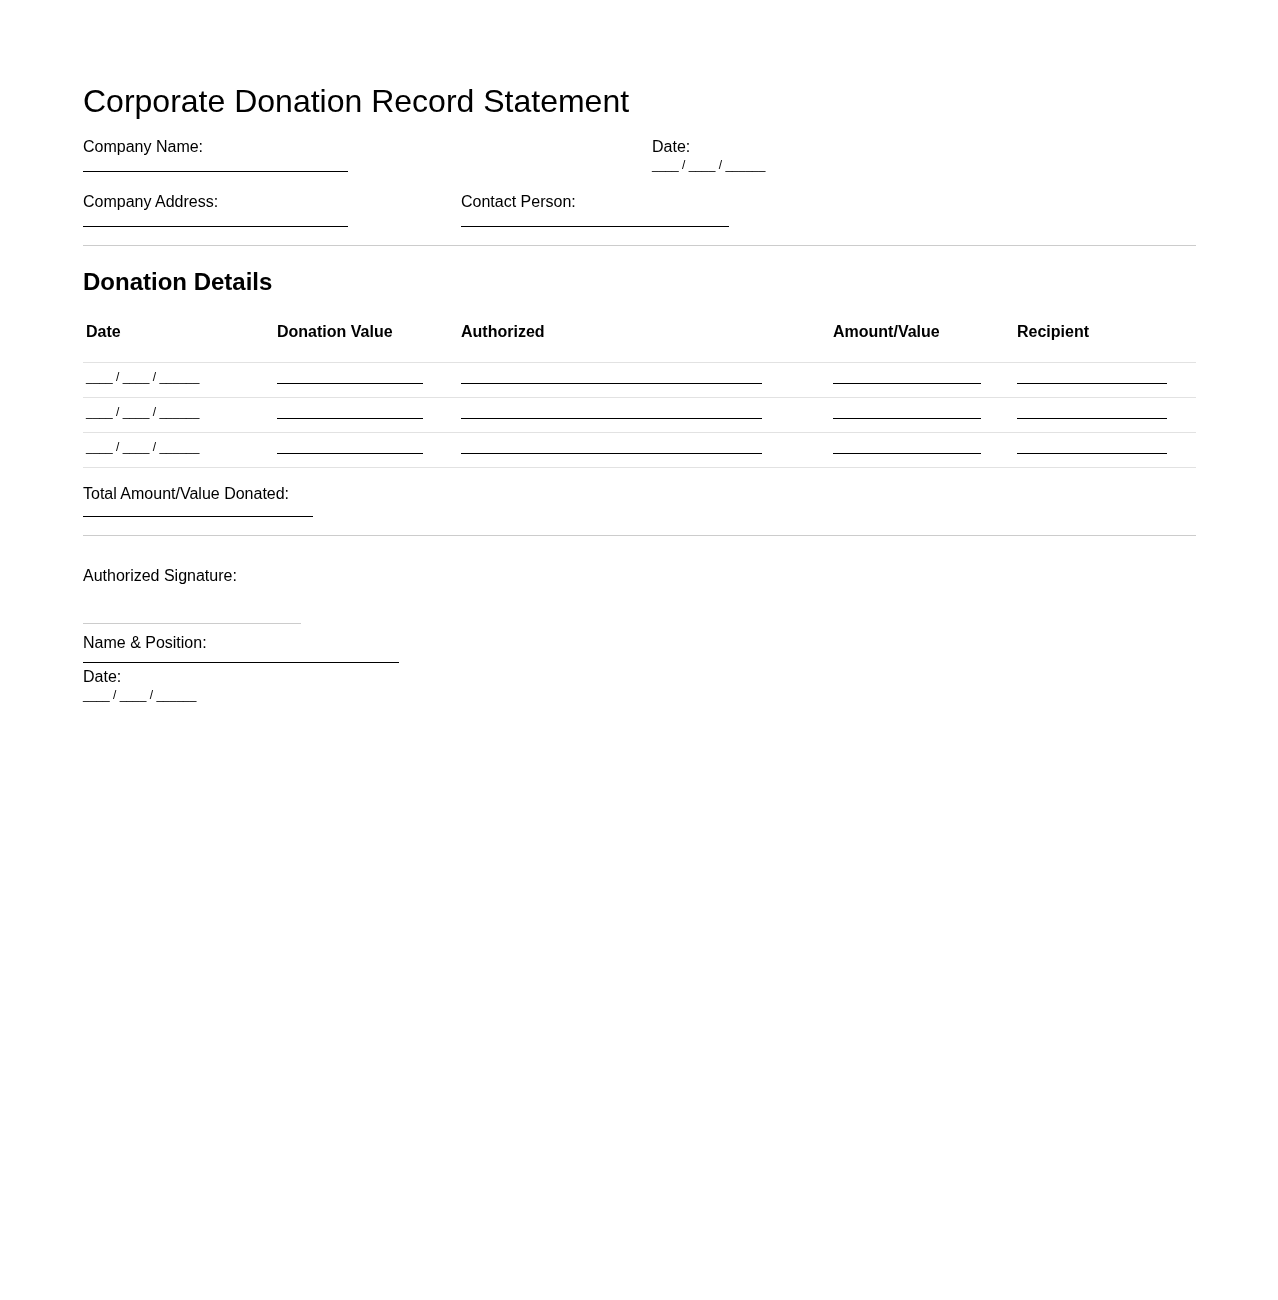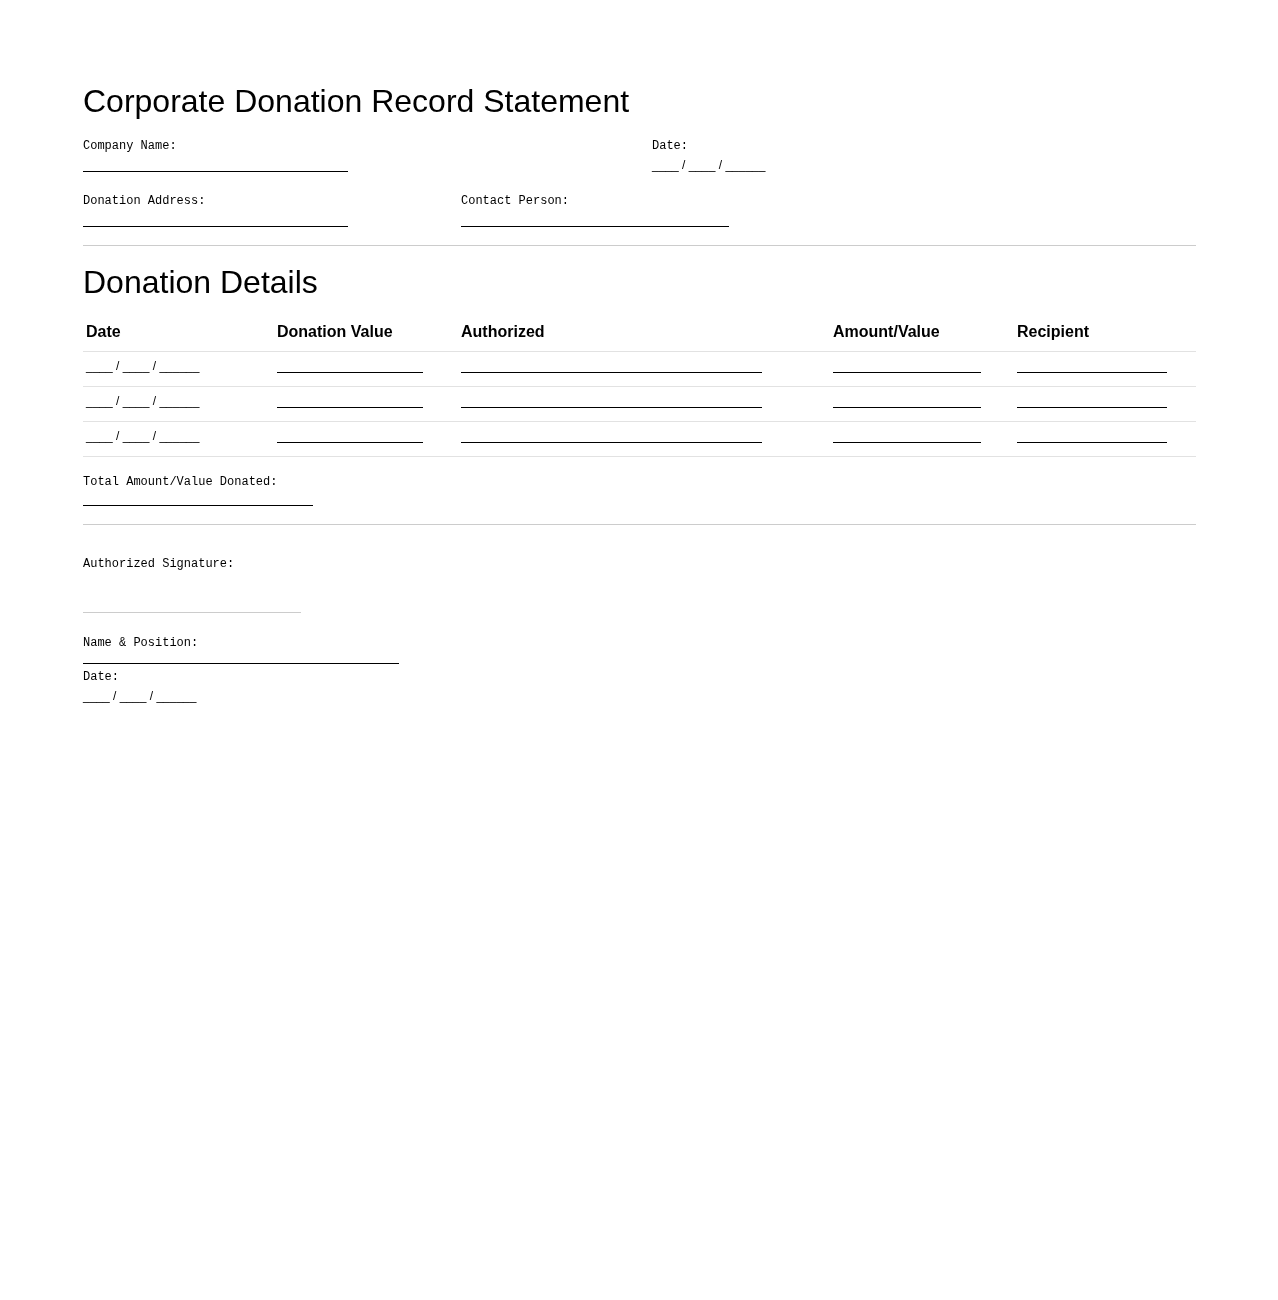"Company Name:" .label { font-family: Liberation Mono, monospace -> none; font-size: 12px -> 16px }
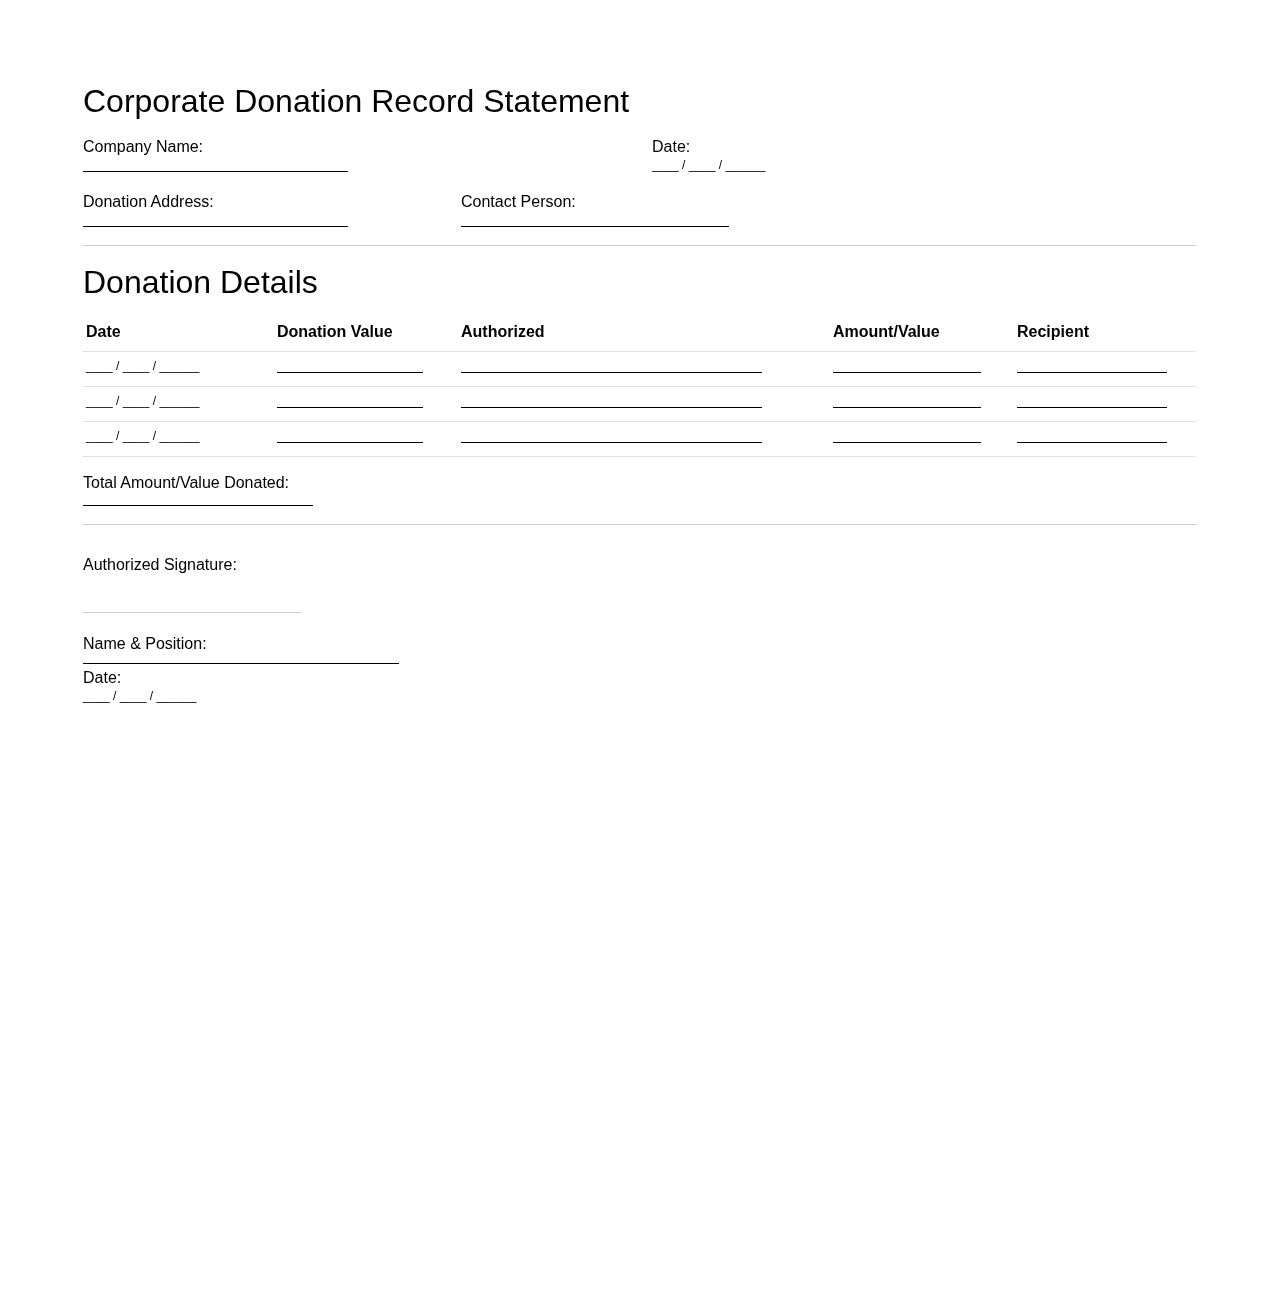"Donation Address:" div.label { text: Donation -> Company }
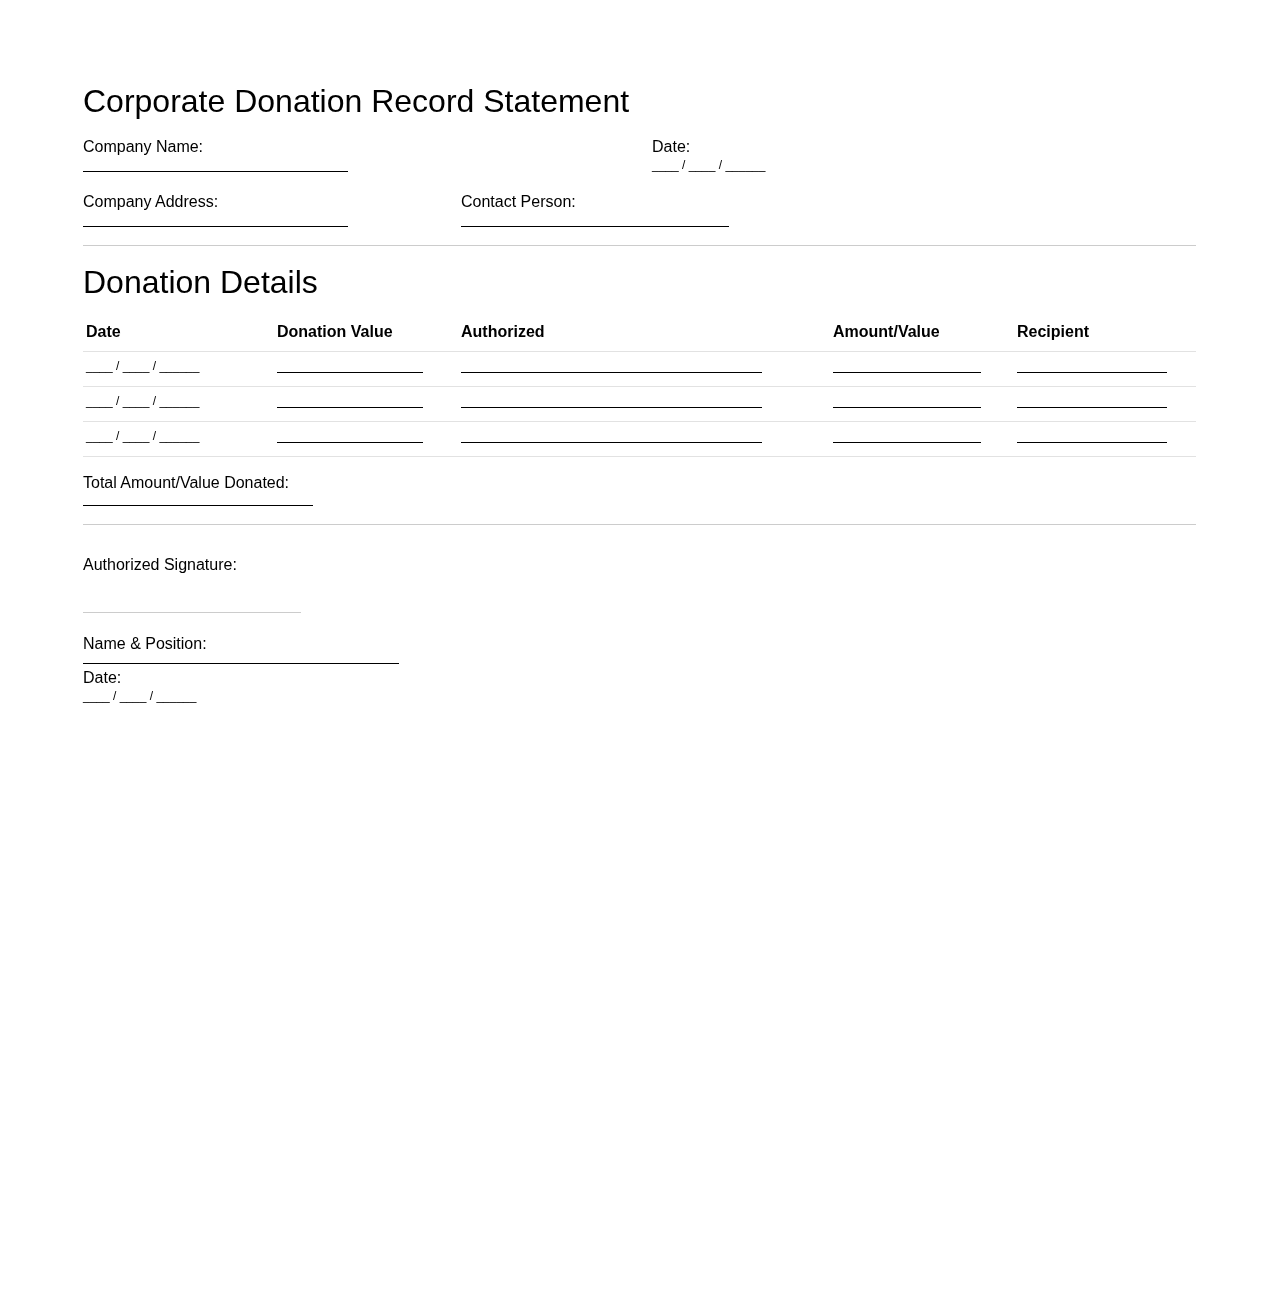"Donation Details" h2.section { font-size: 32px -> 24px; font-weight: normal -> bold }
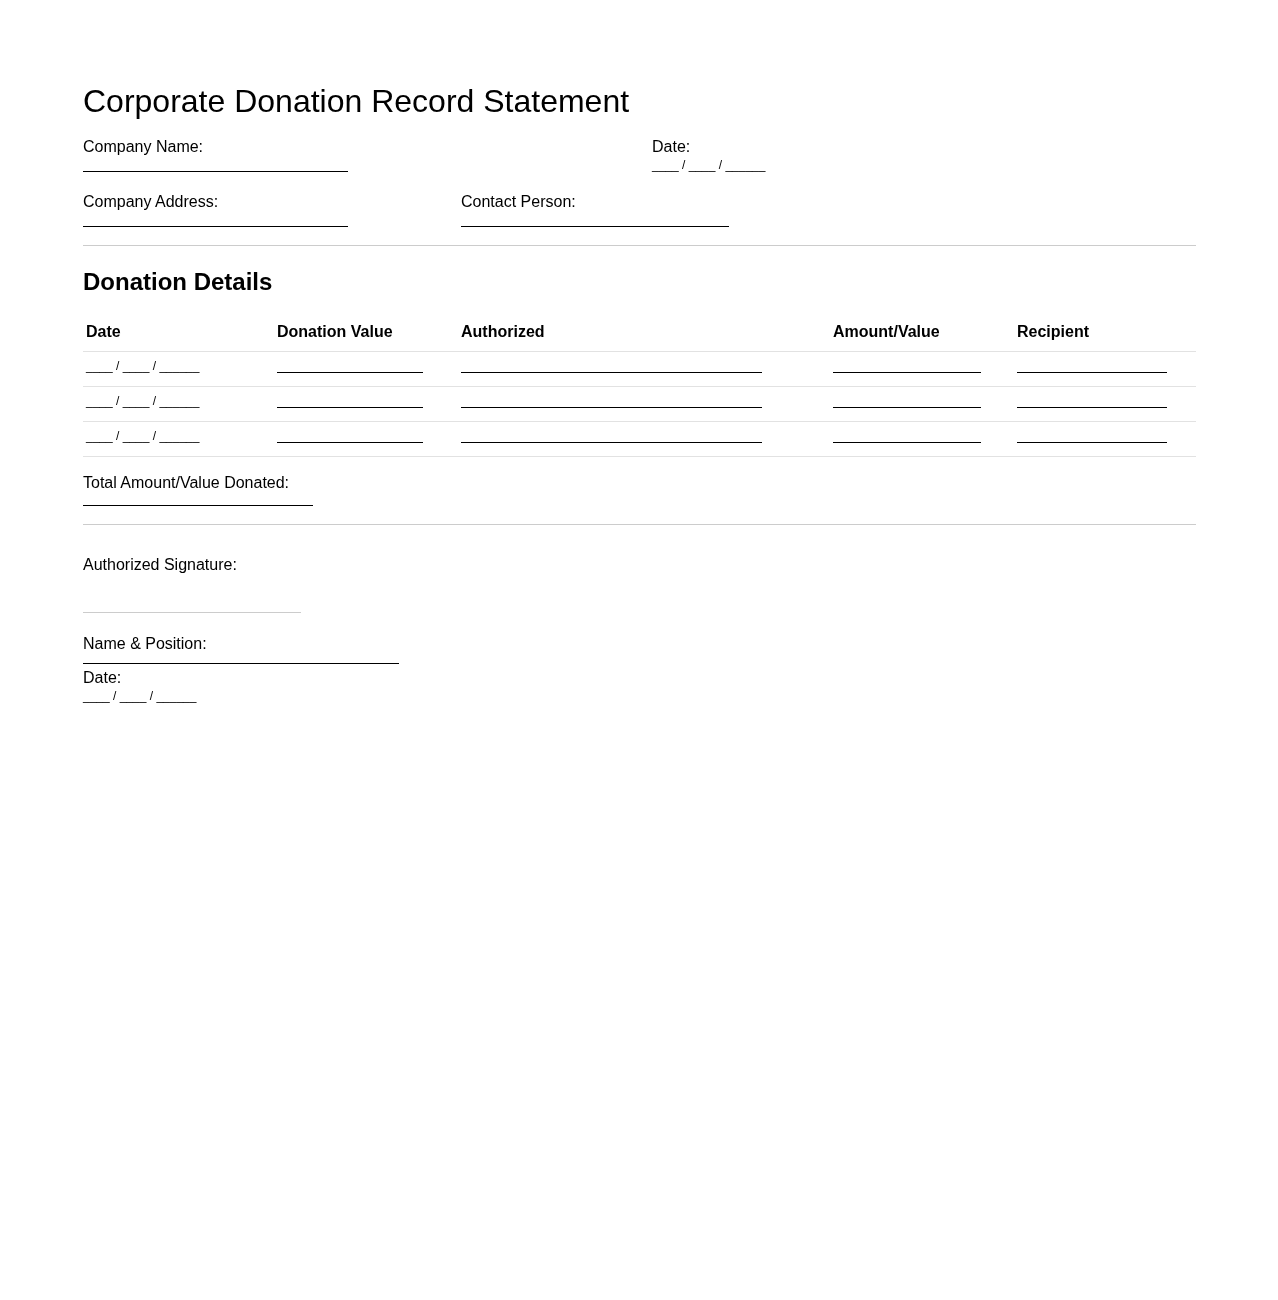"Date" .thead { padding-bottom: 10px -> 21px }
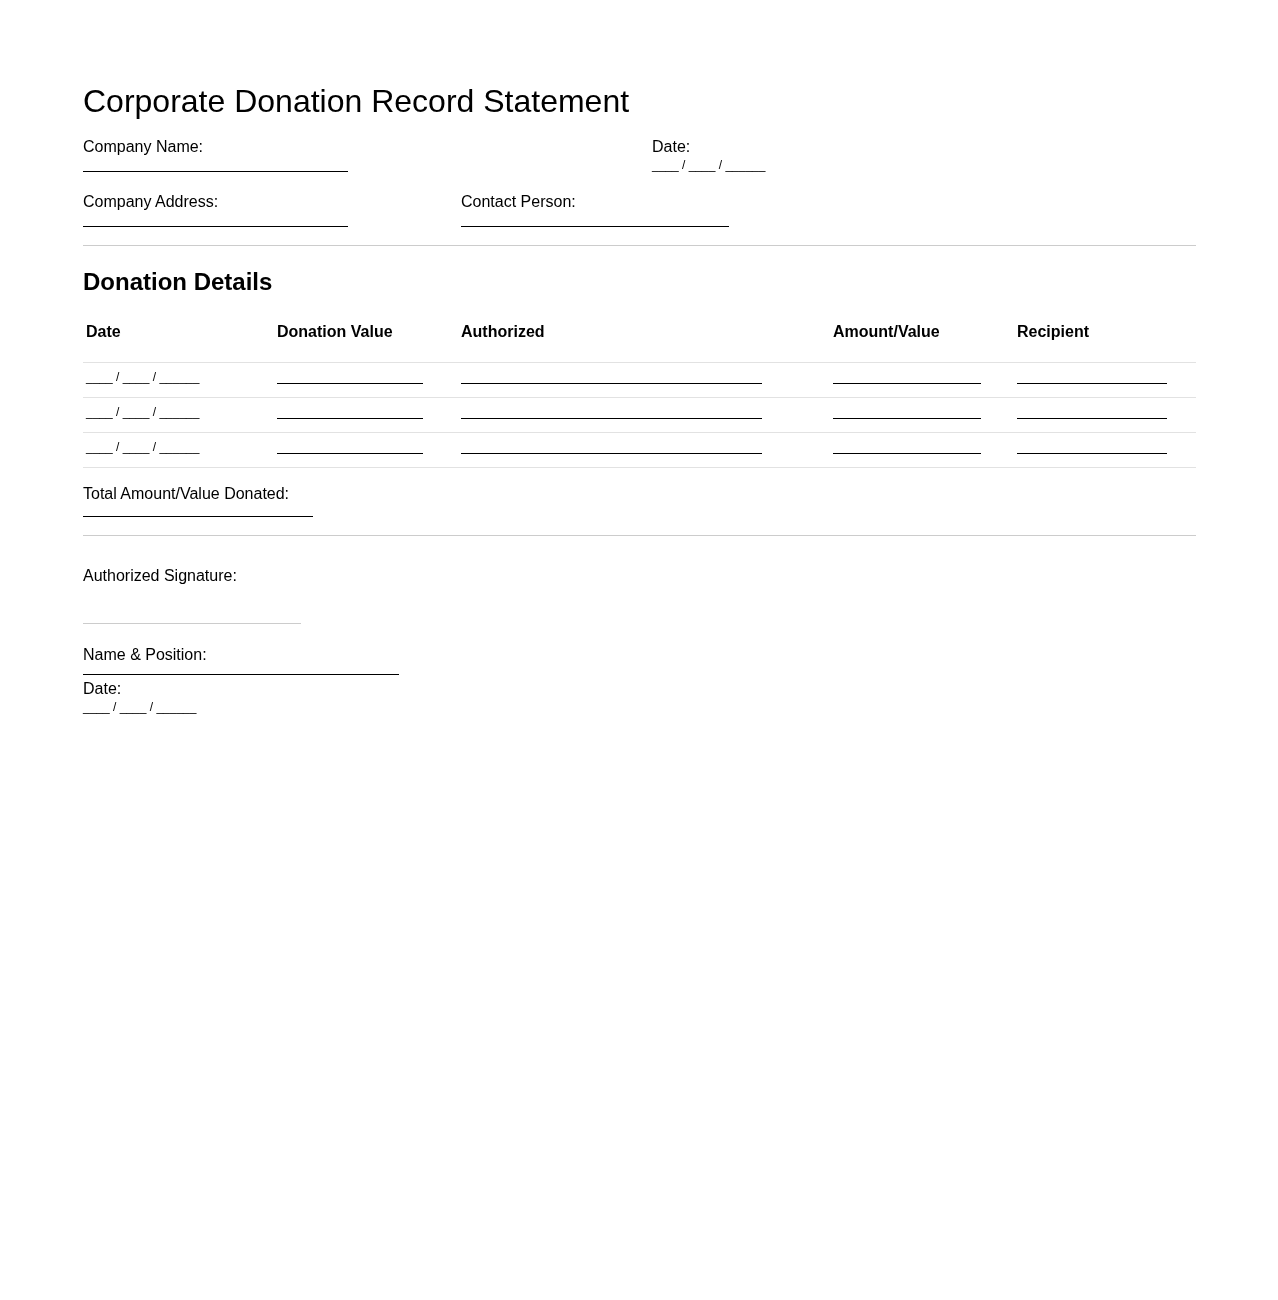"Name & Position:" .name-label { margin-top: 21px -> 9px }
